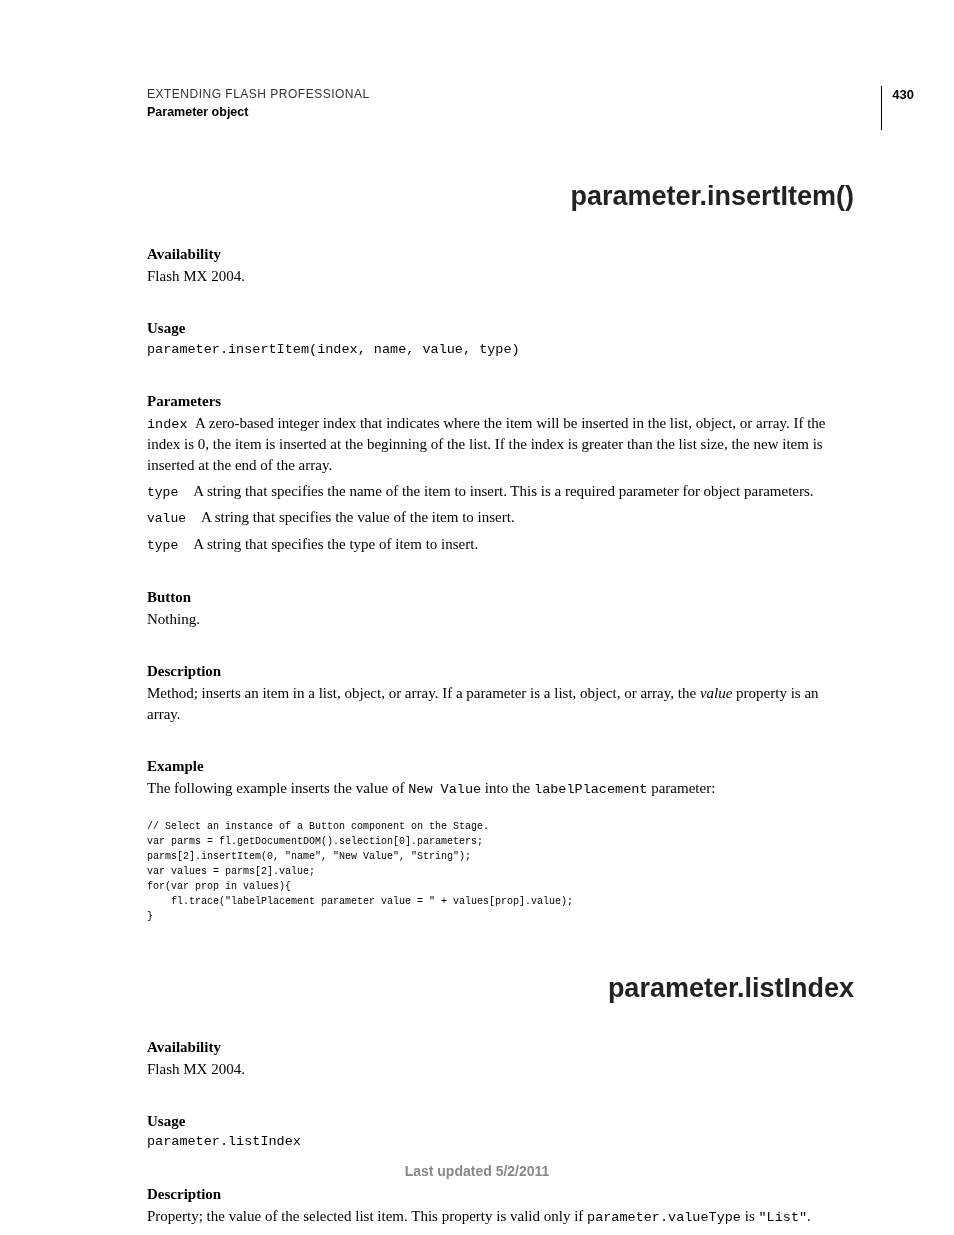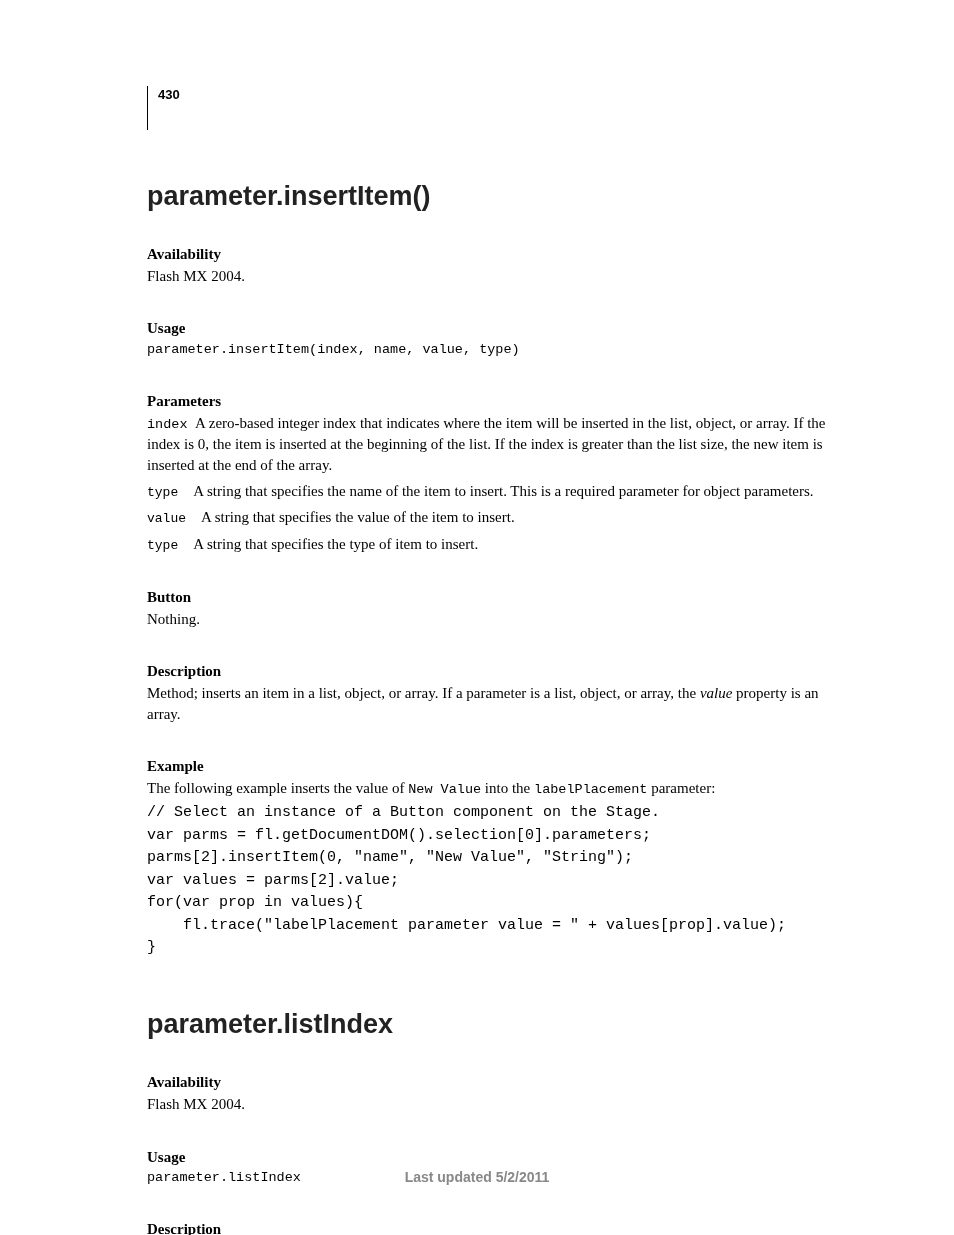"EXTENDING FLASH PROFESSIONAL" div.header-left { html: none -> <div> <div>EXTENDING FLASH PROFESSIONAL</div> <div>Parameter object</div> </div> }
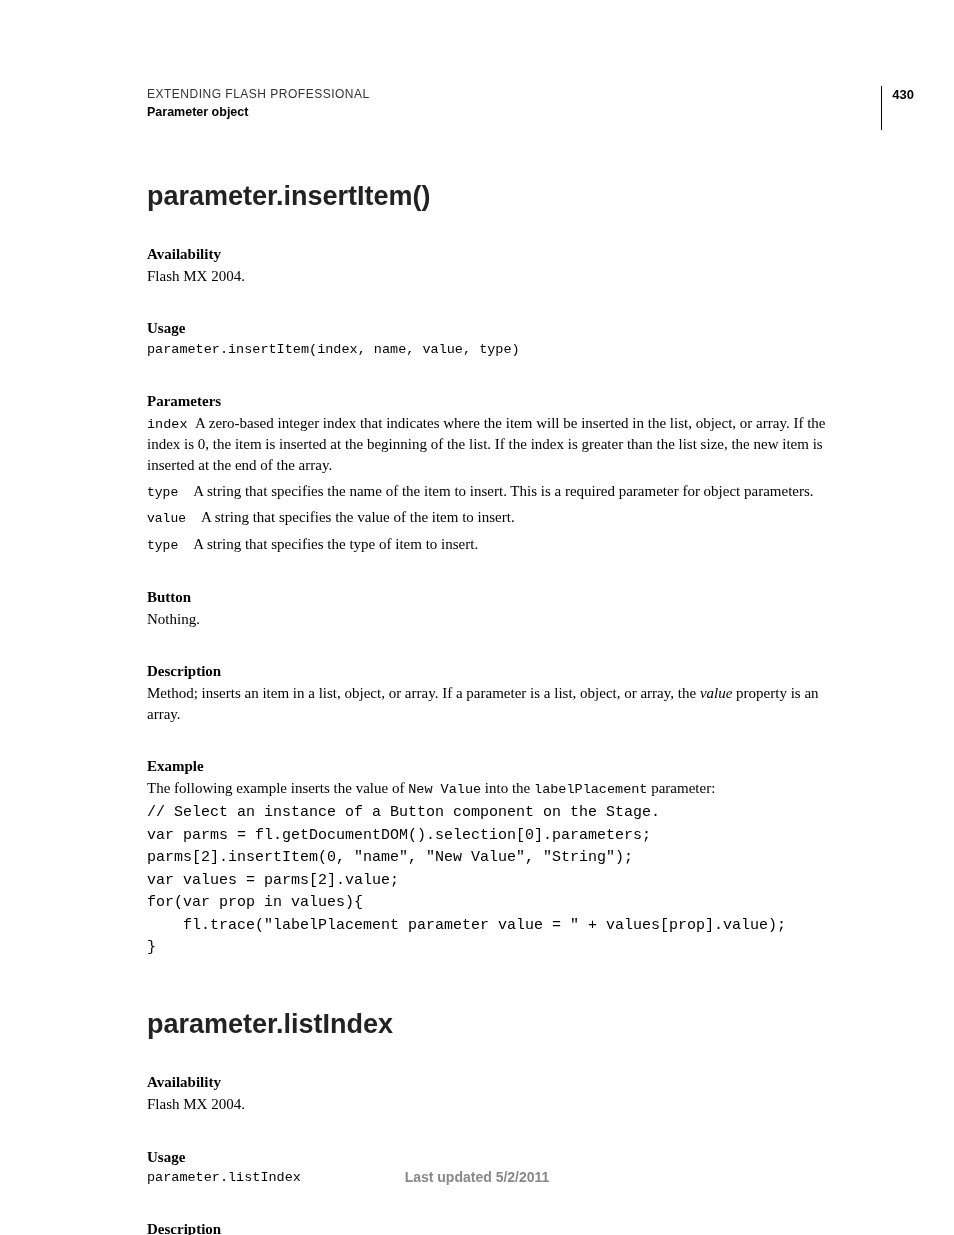"parameter.insertItem()" h1 { text-align: none -> right }
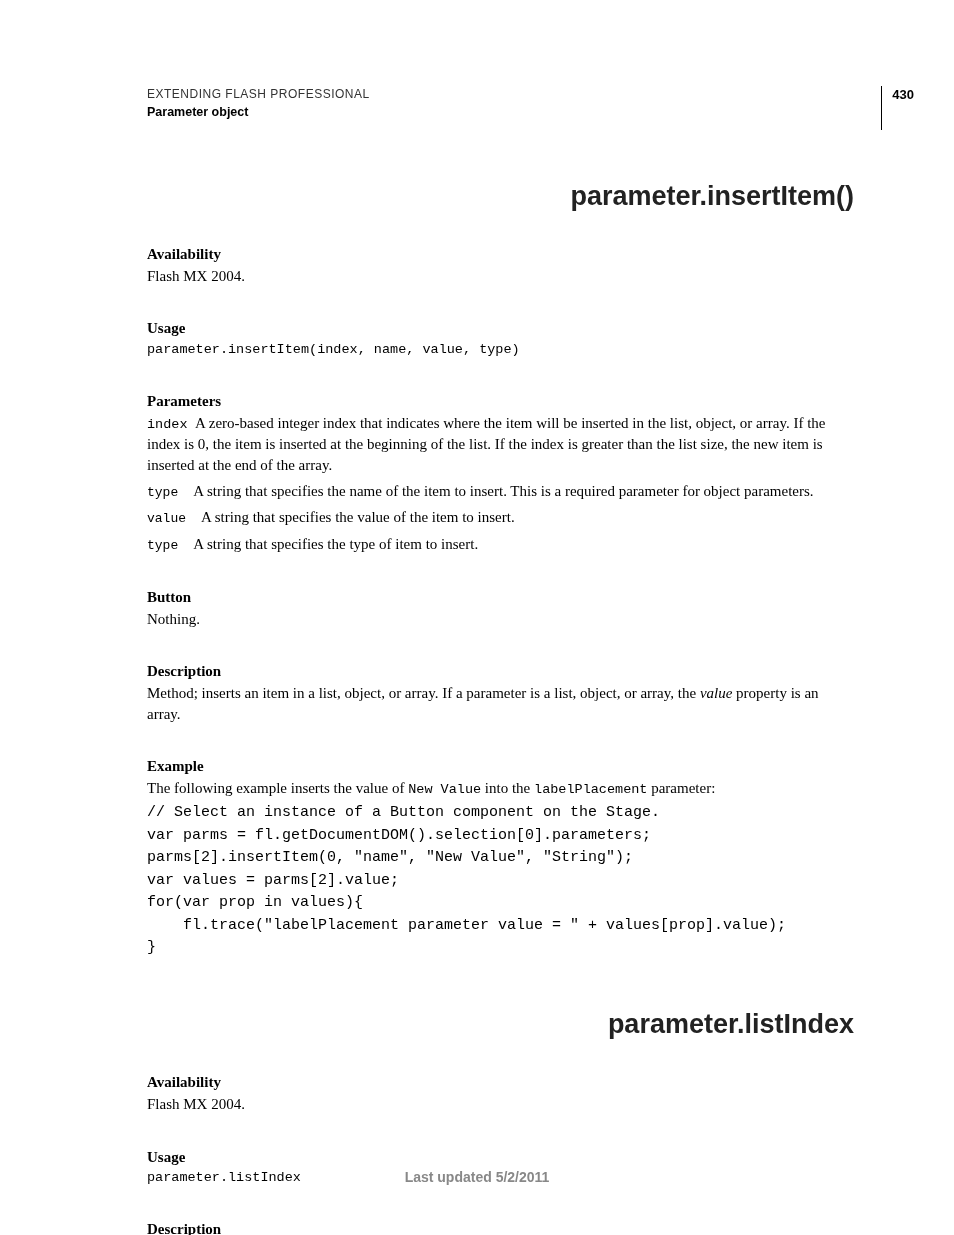"// Select an instance of" pre.mono { font-size: 15px -> 10px; margin-top: 3px -> 20px }
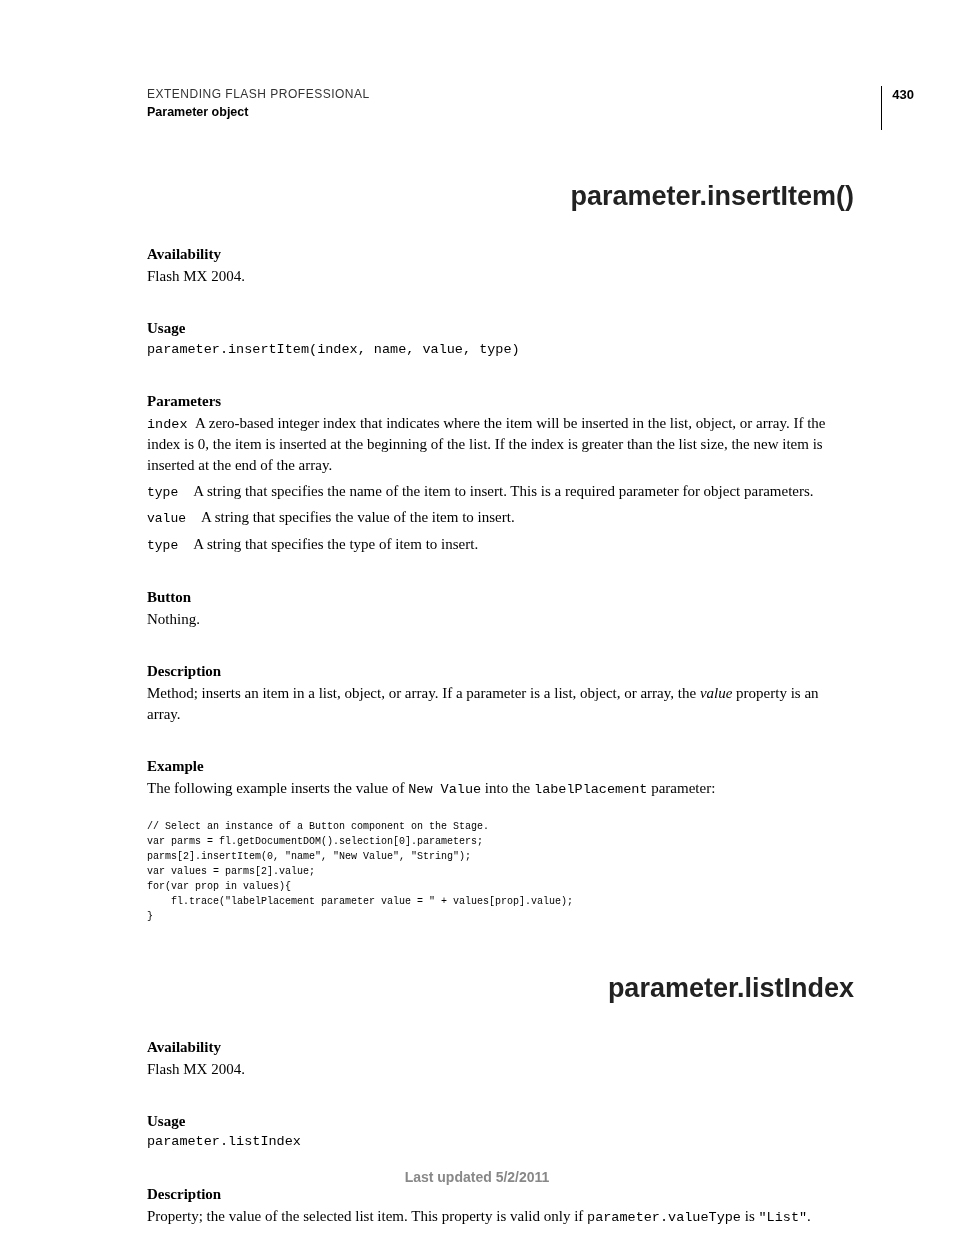"Last updated 5/2/2011" .footer { bottom: 48px -> 54px }
